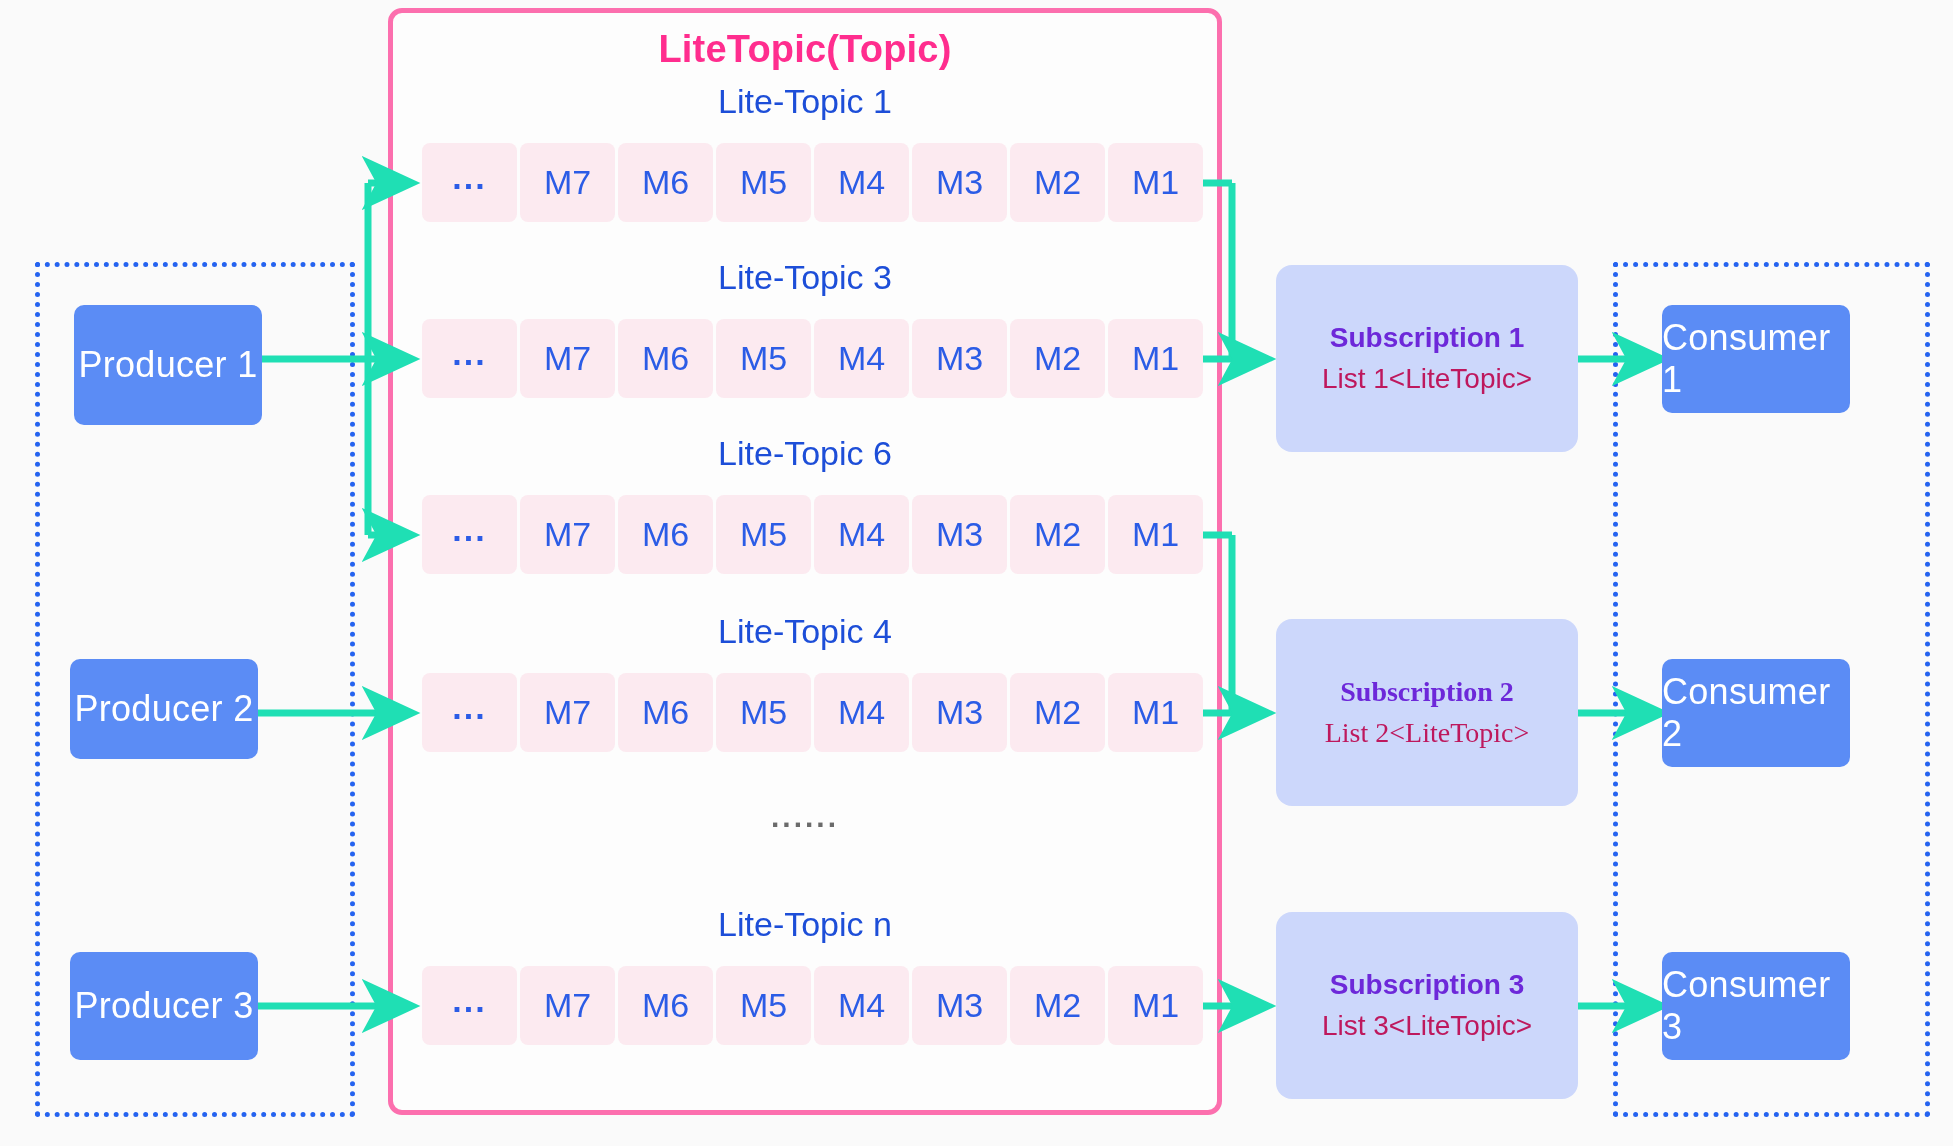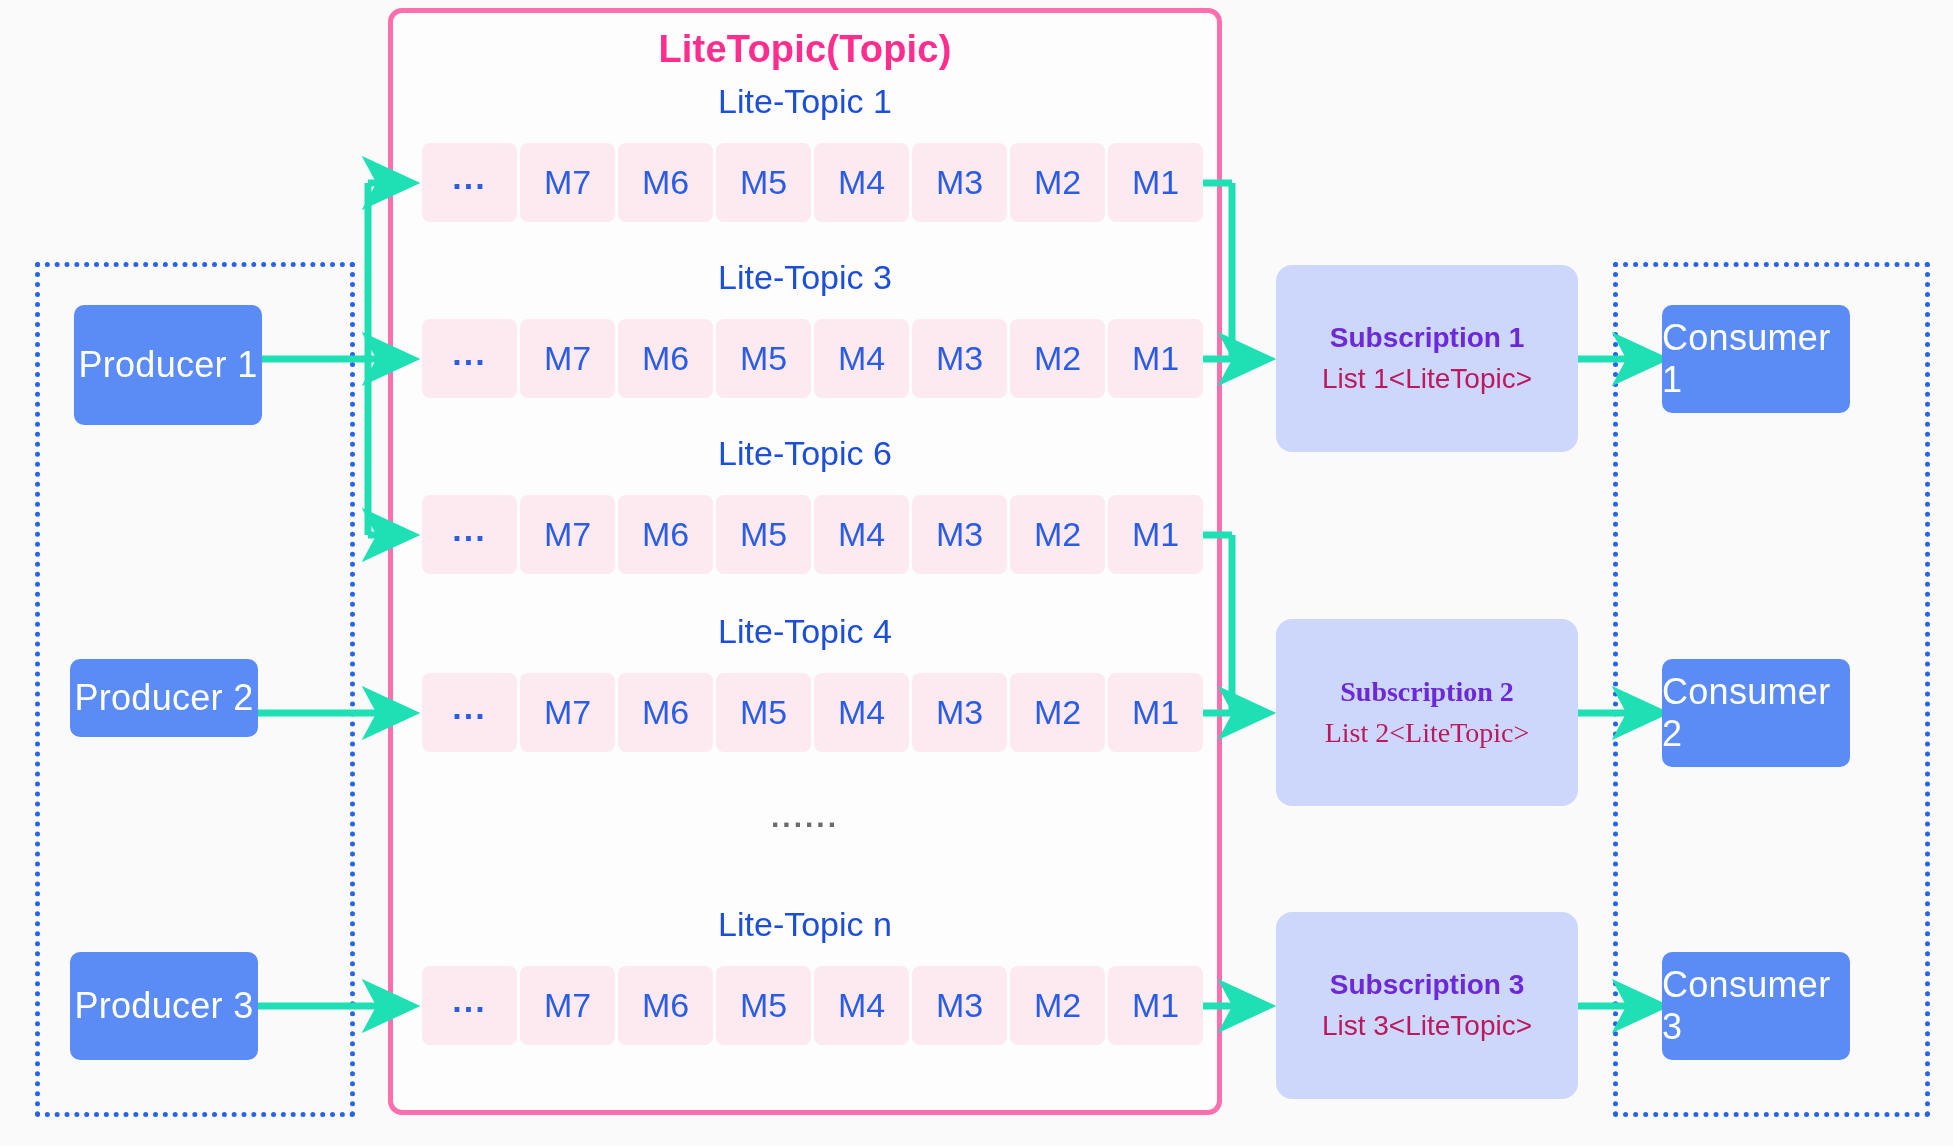"Producer 2" div.node-box { height: 78px -> 100px }
